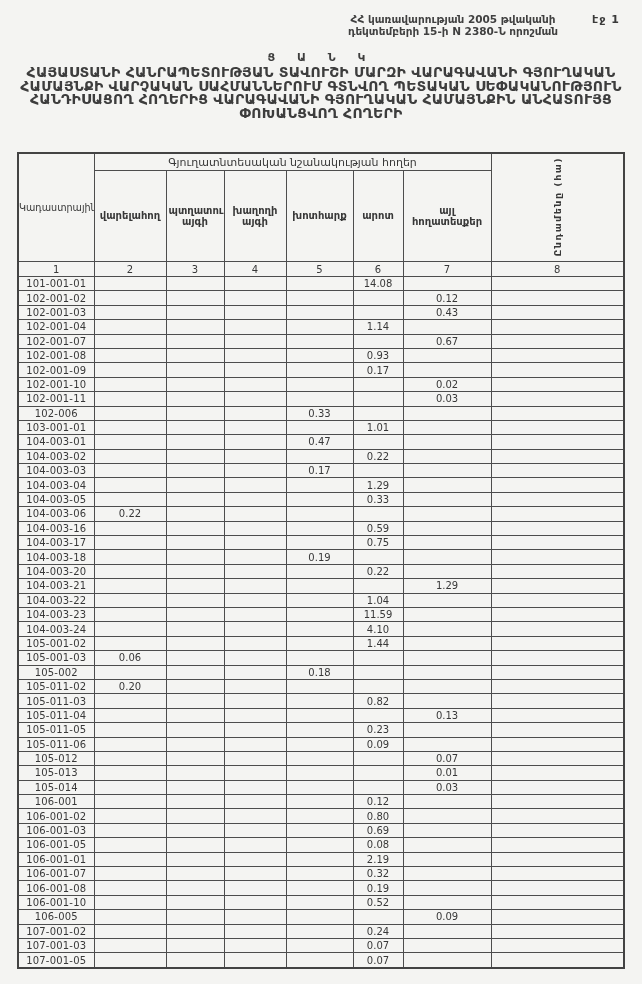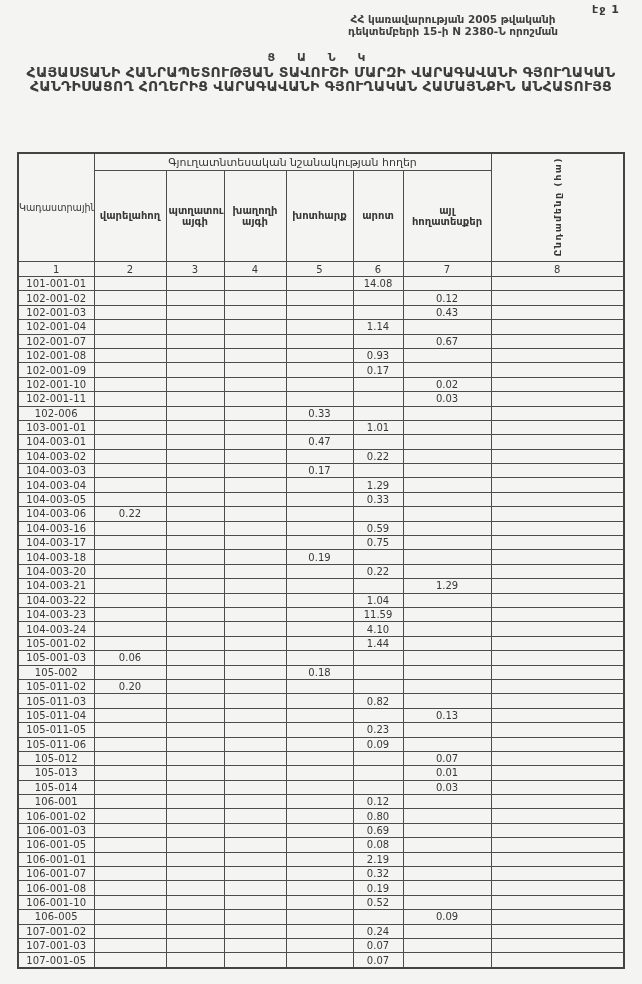"էջ 1" .page-label { top: 3px -> 13px }
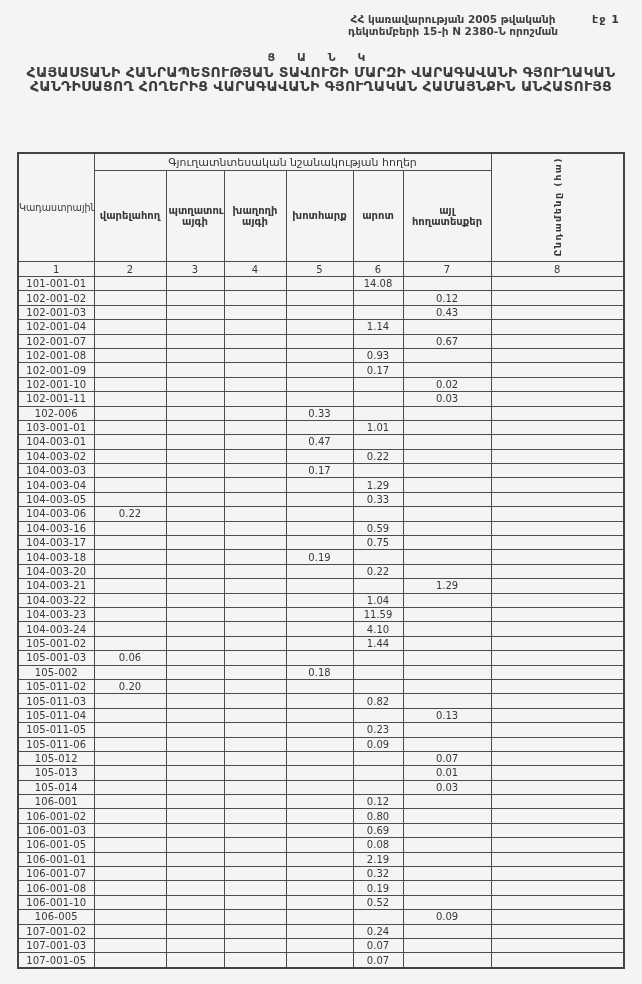"ՀԱՄԱՅՆՔԻ ՎԱՐՉԱԿԱՆ ՍԱՀՄԱՆՆԵՐՈՒՄ ԳՏՆՎՈՂ" div.tline { html: none -> <div>ՀԱՄԱՅՆՔԻ ՎԱՐՉԱԿԱՆ ՍԱՀՄԱՆՆԵՐՈՒՄ ԳՏՆՎՈՂ ՊԵՏԱԿԱՆ ՍԵՓԱԿԱՆՈՒԹՅՈՒՆ</div> }
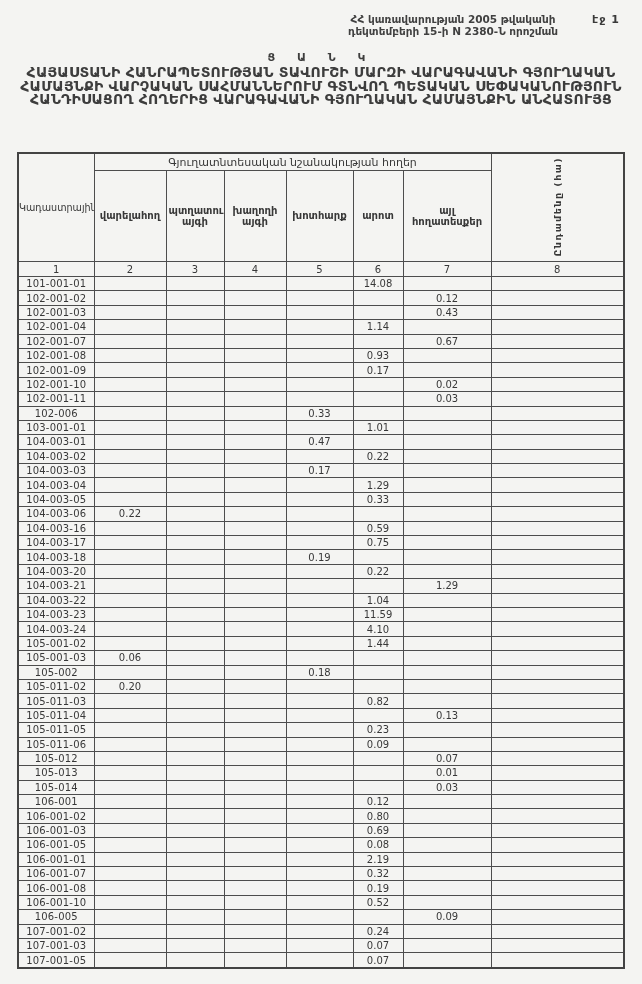"ՓՈԽԱՆՑՎՈՂ ՀՈՂԵՐԻ" div.tline { html: none -> <div>ՓՈԽԱՆՑՎՈՂ ՀՈՂԵՐԻ</div> }
